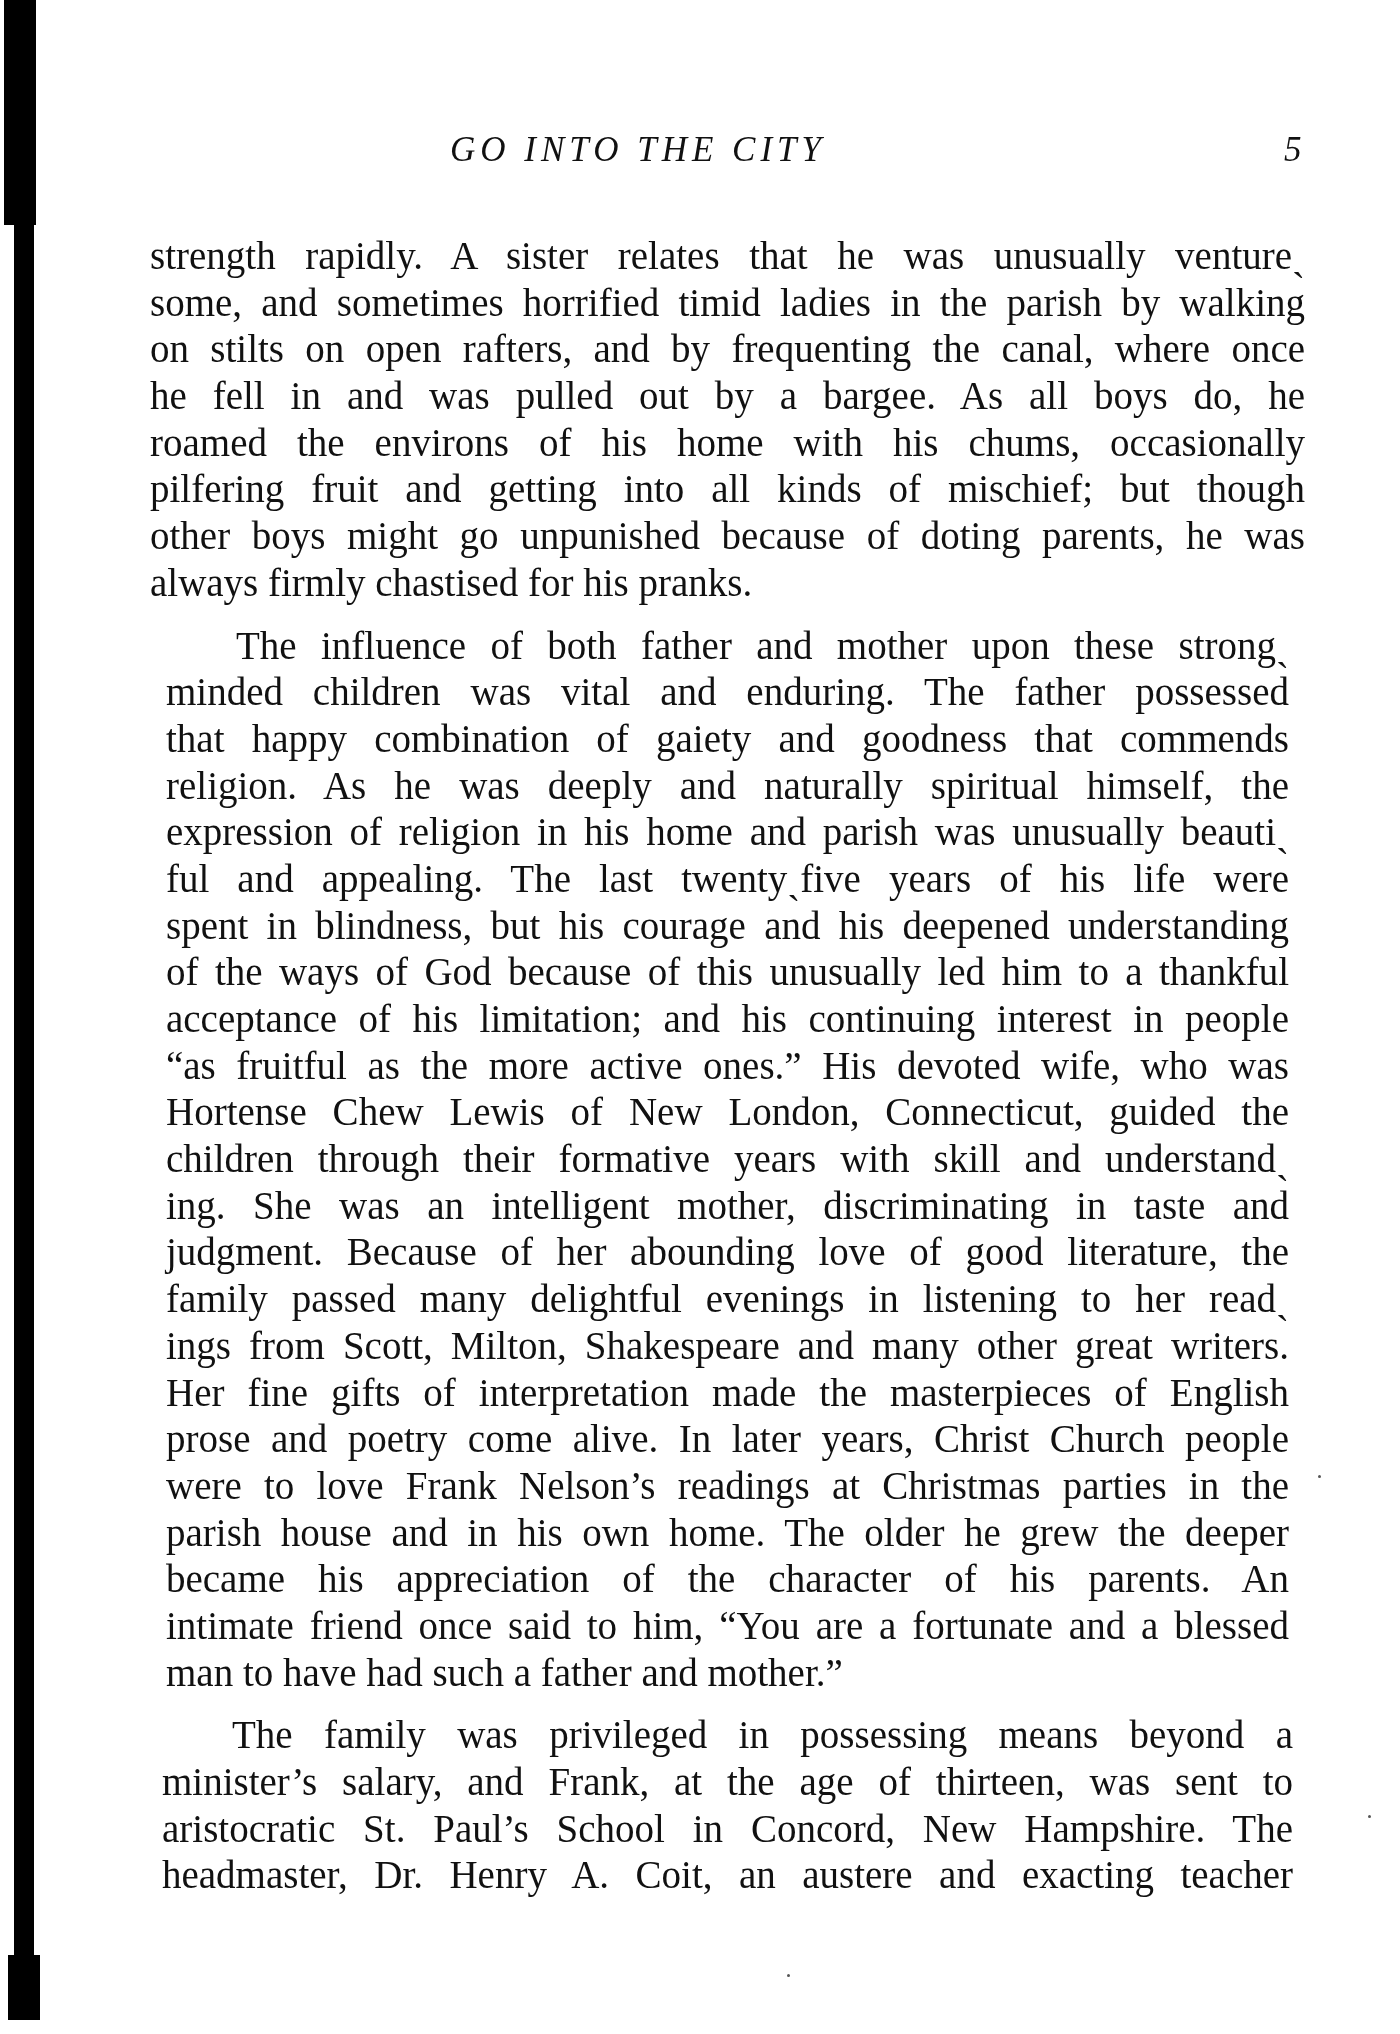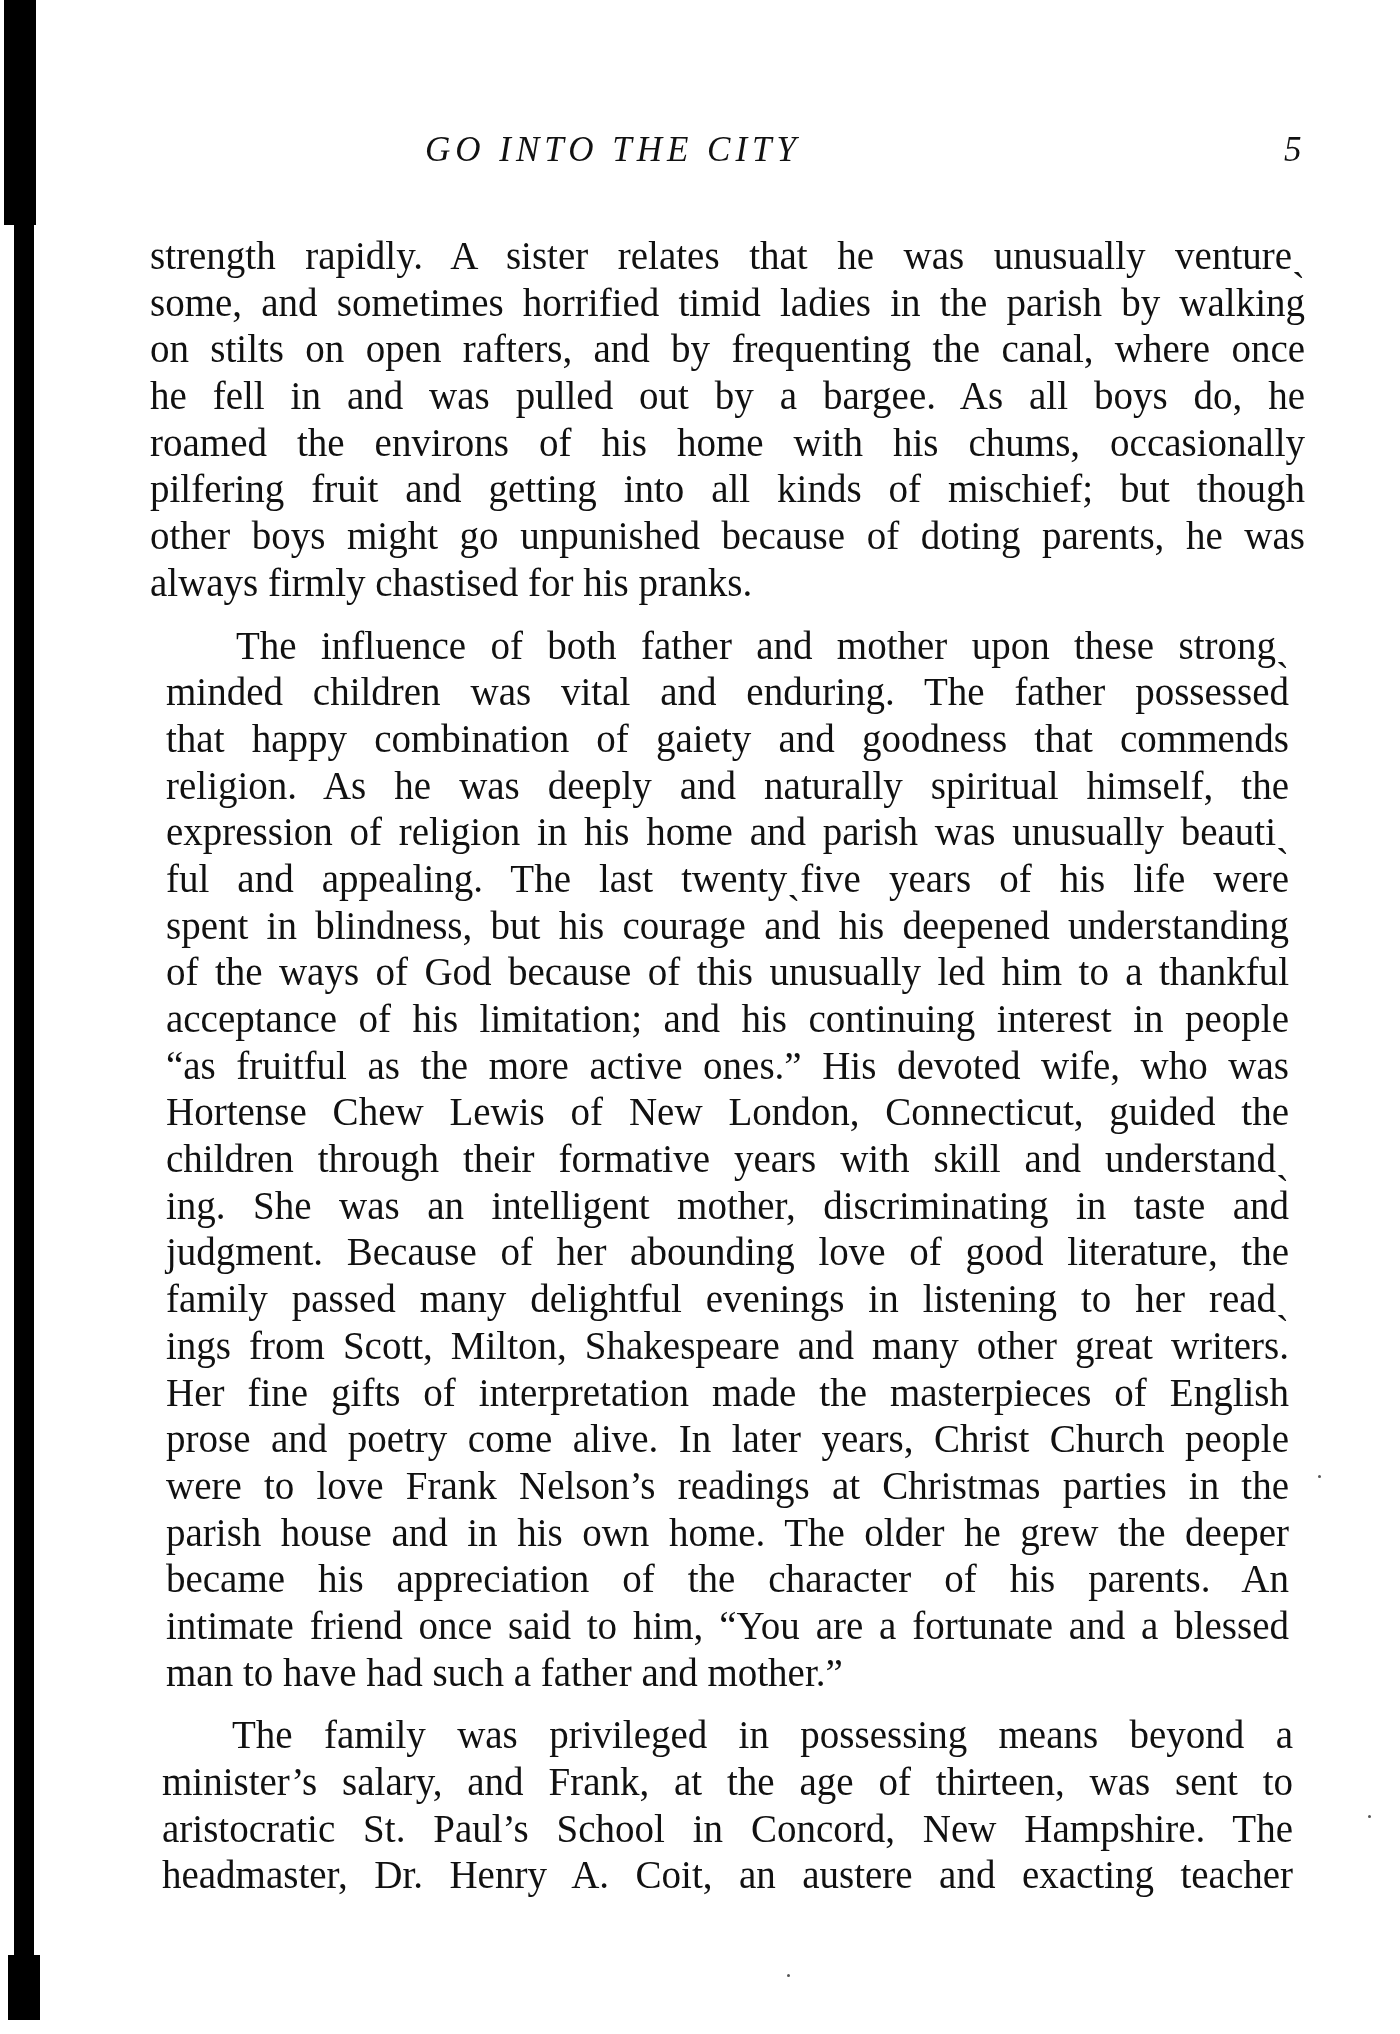"GO INTO THE CITY" .running-title { left: 425px -> 450px }
